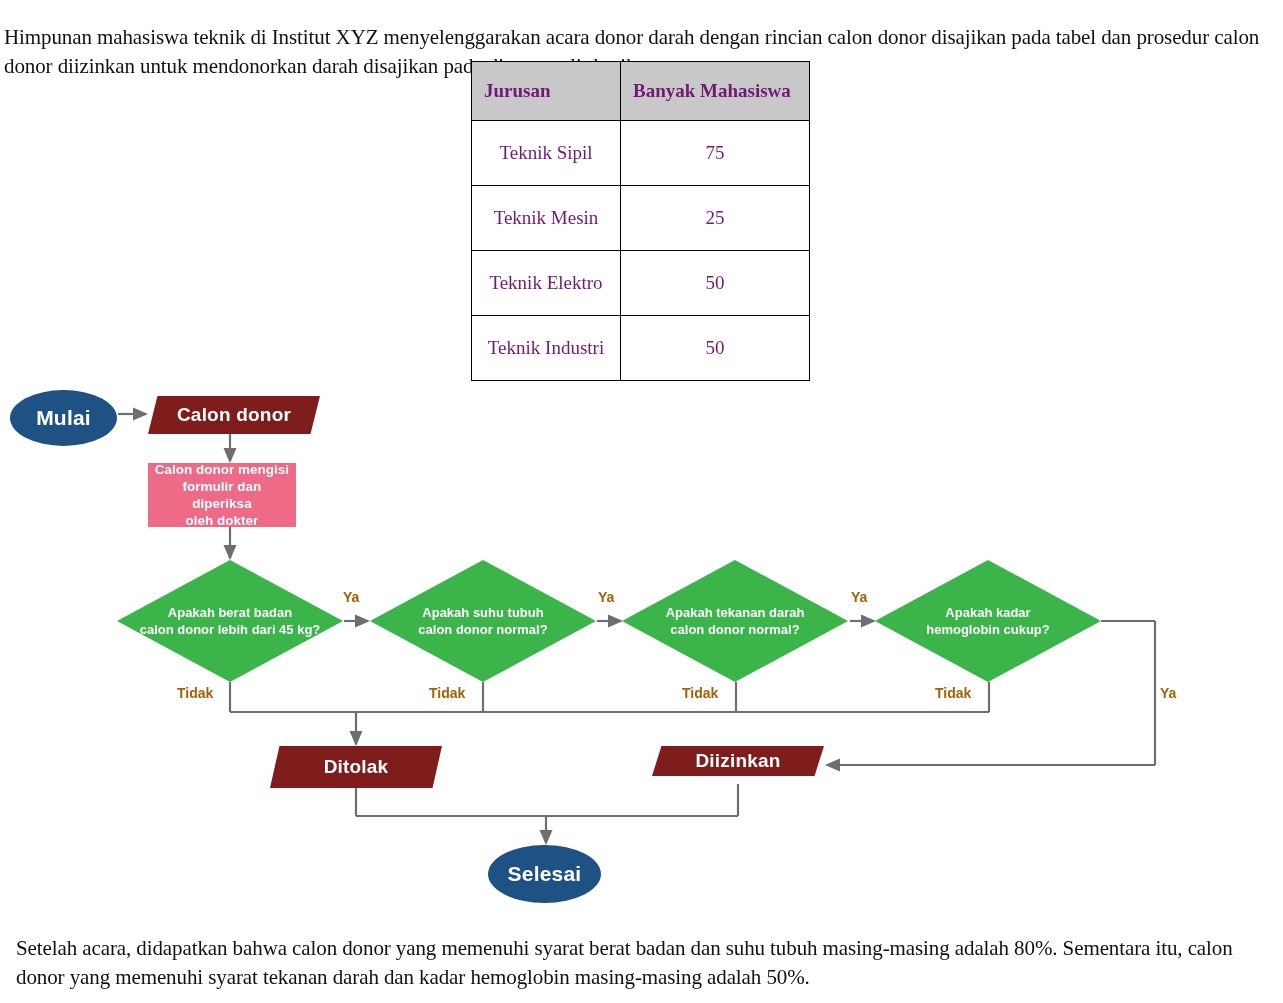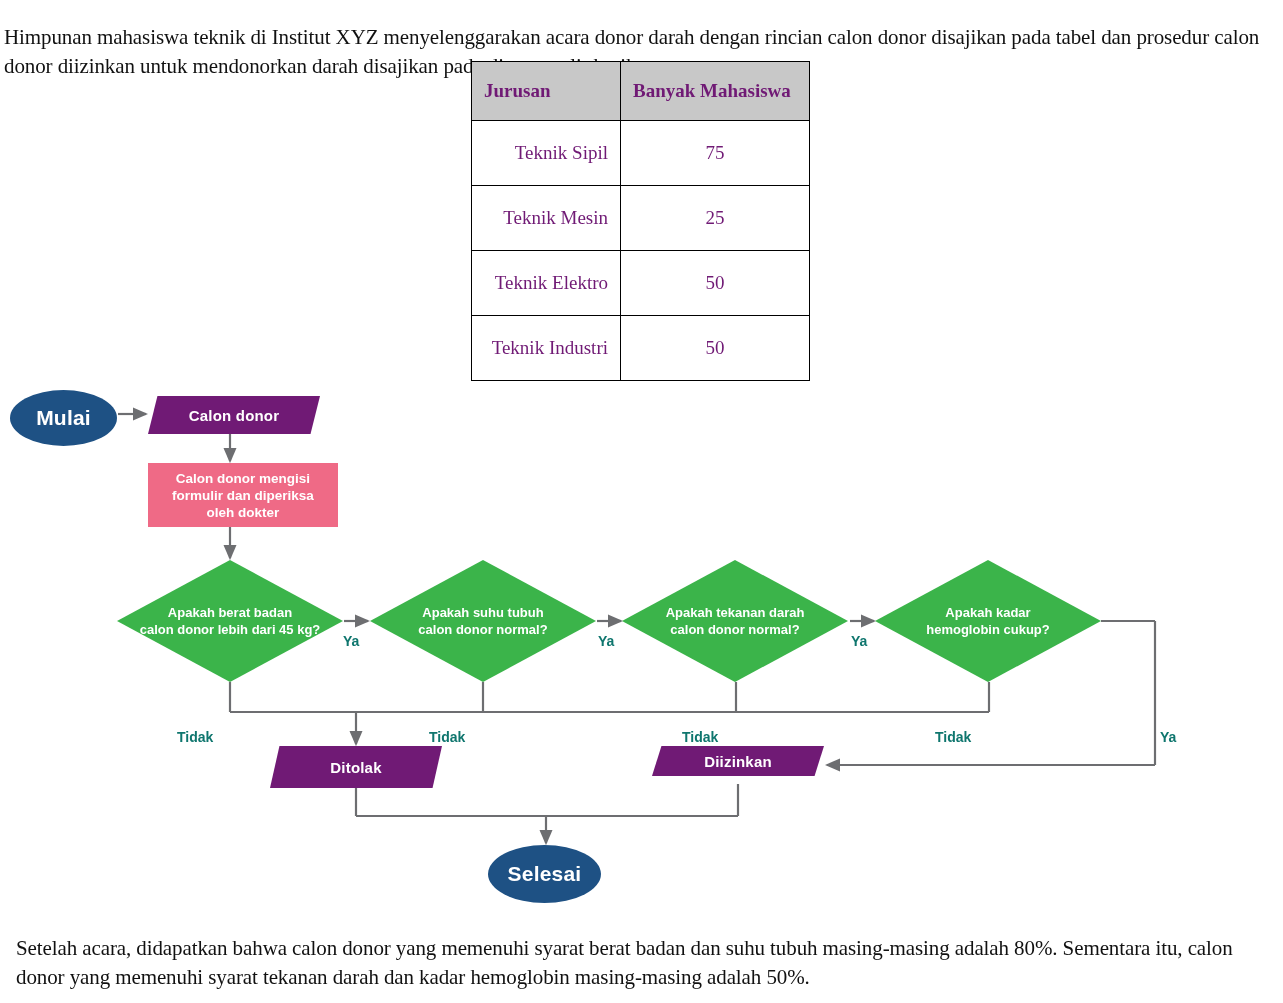"Teknik Sipil" #data-table td.cell-major { text-align: right -> center }
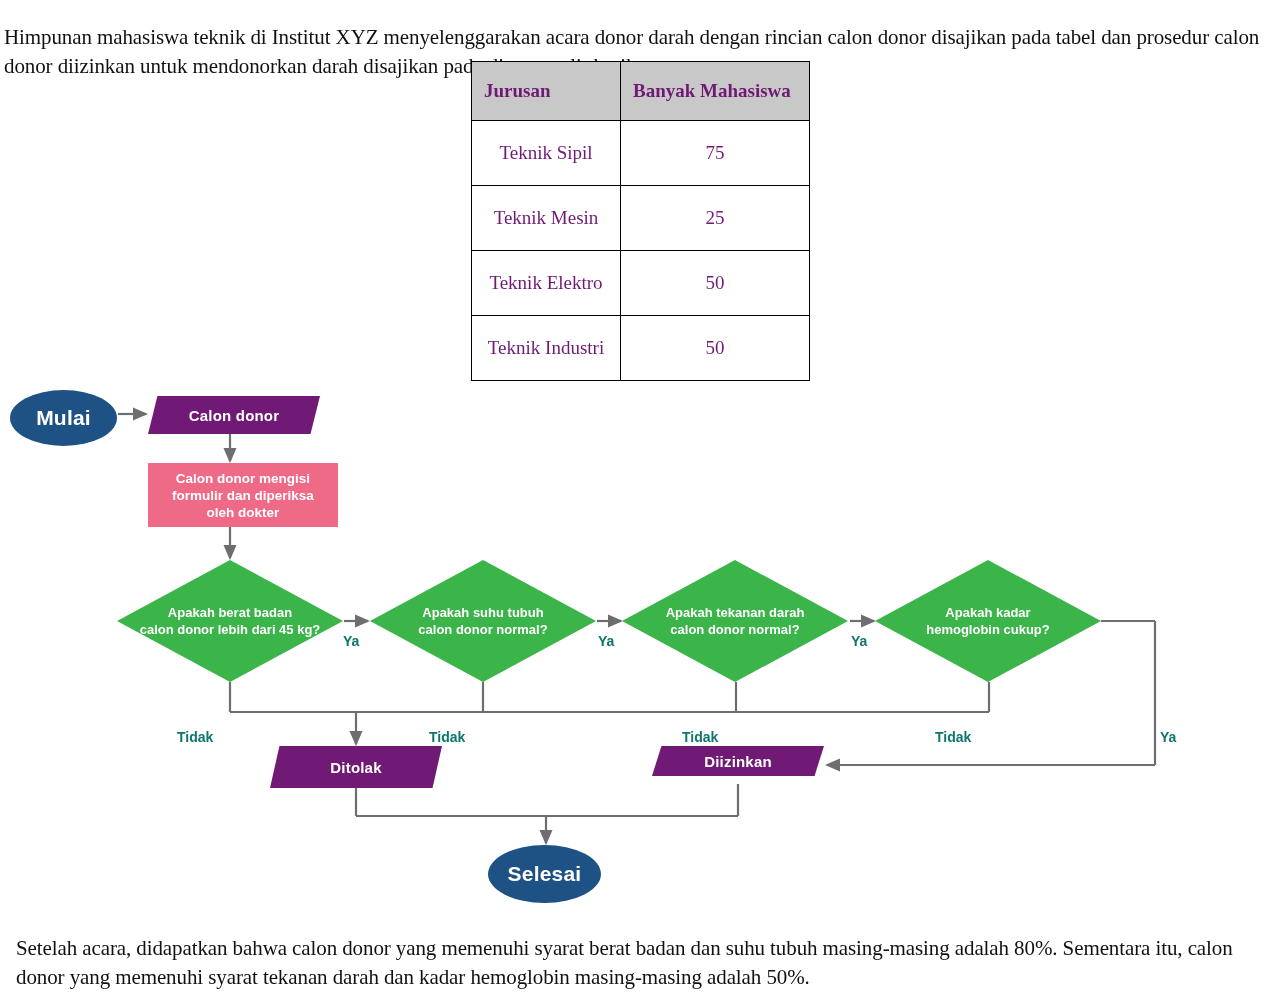"Calon donor" .io-node { background: #701a75 -> #7f1d1d; font-size: 15px -> 19px }
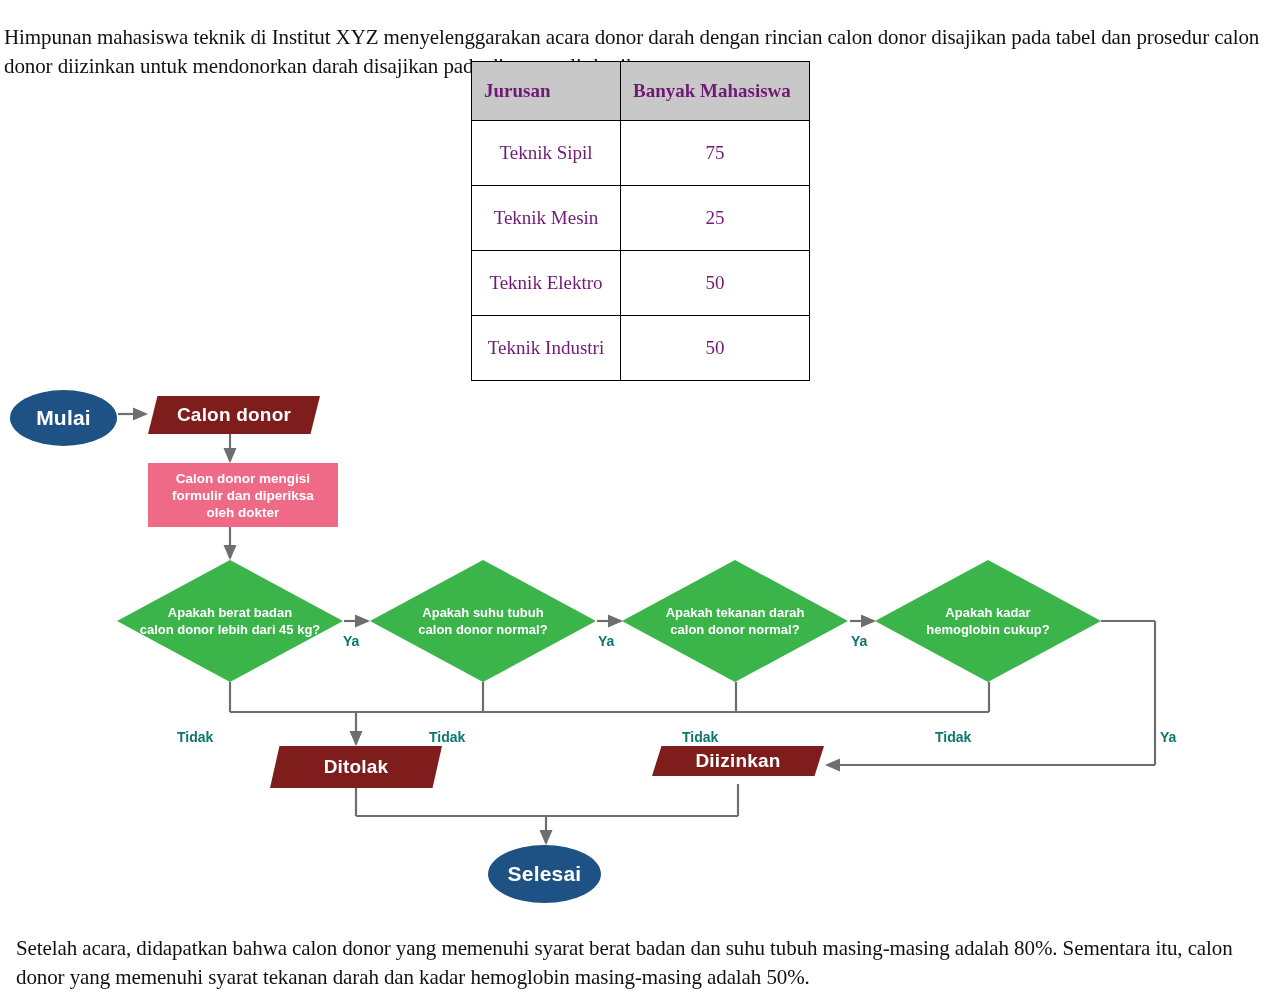"Calon donor mengisi" #node-proses { width: 190px -> 148px }
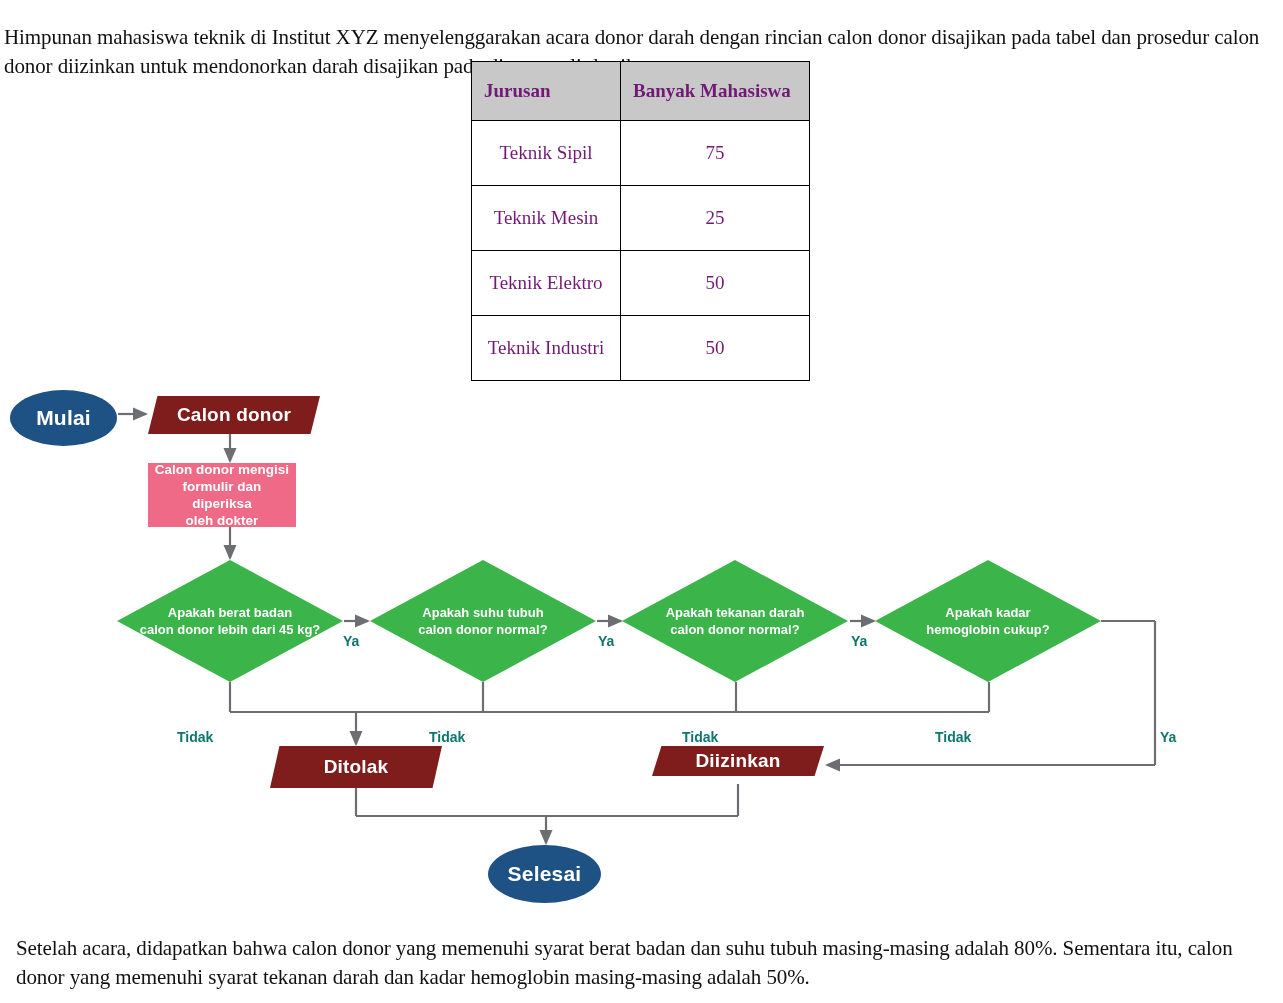"Ya" .edge-label { color: #0f766e -> #a16207; margin-top: 44px -> none }
